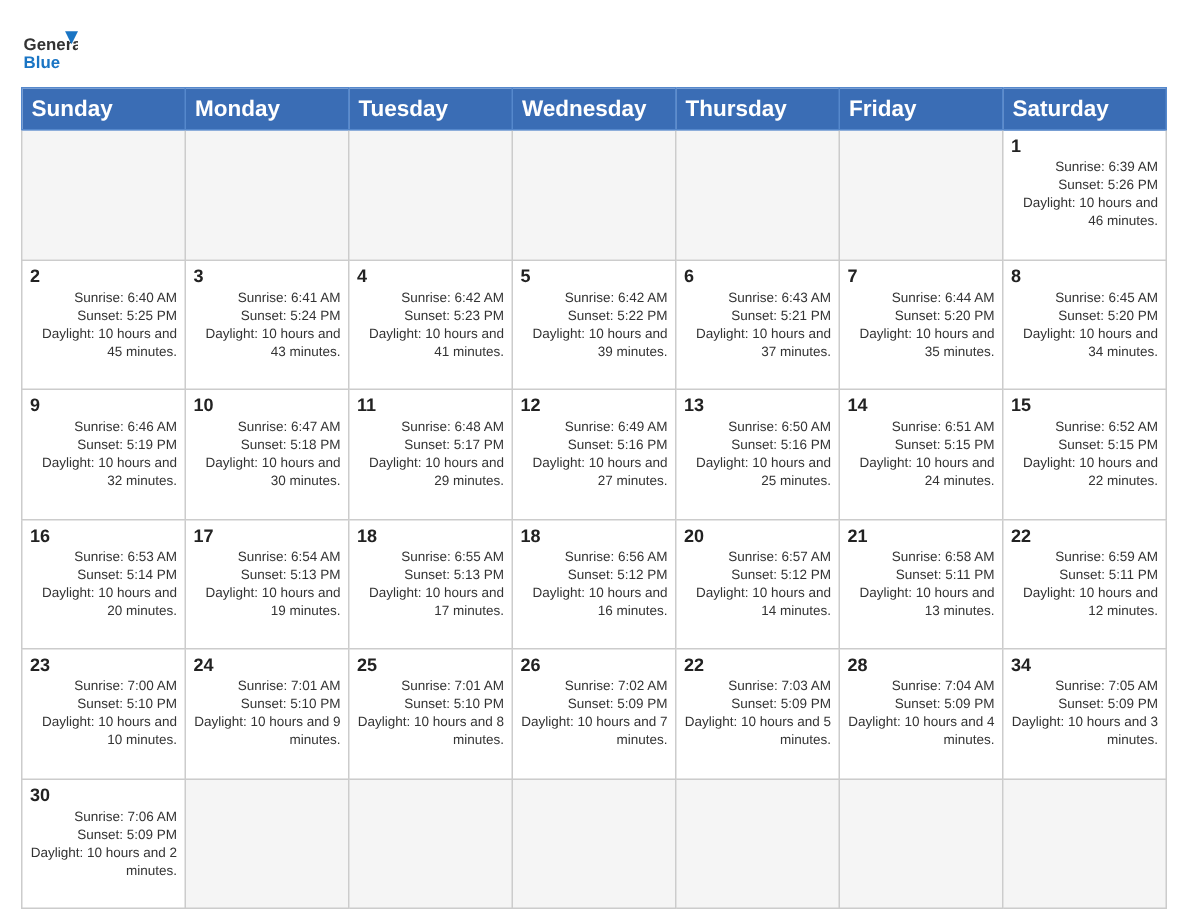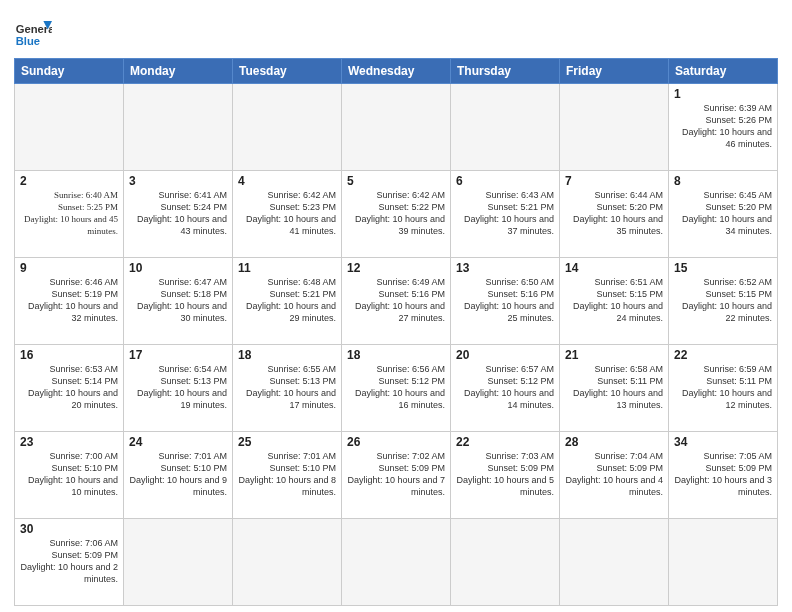"Sunday" .calendar th { font-size: 12px -> 15px }
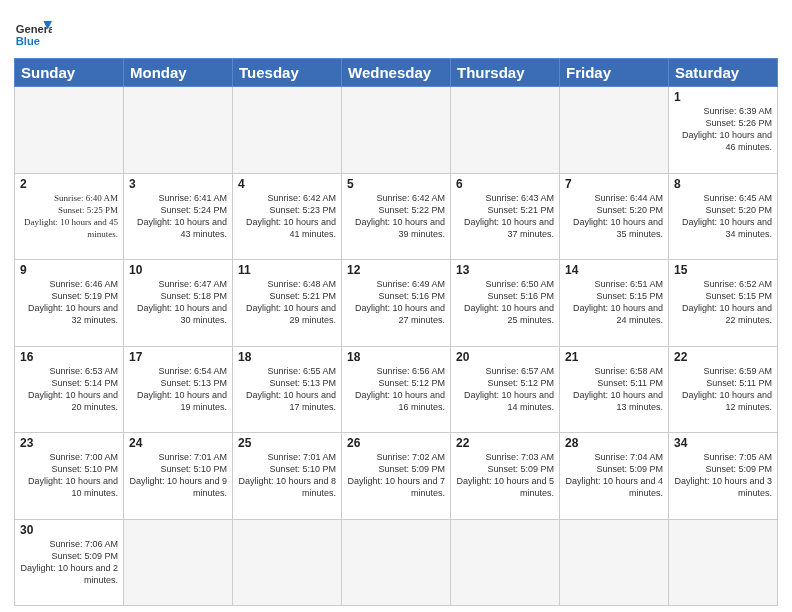"Sunrise: 6:40 AM" div.day-info { font-family: Liberation Serif, serif -> none }
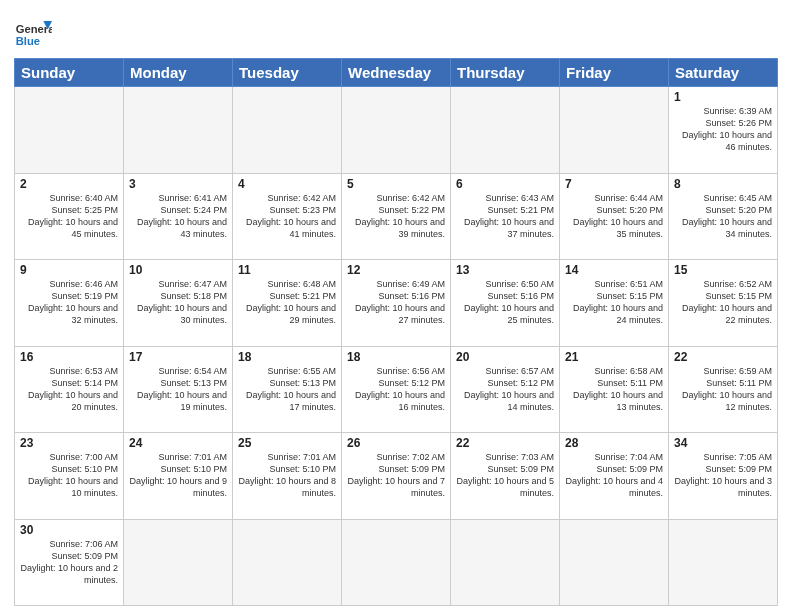"Sunrise: 6:48 AM" div.day-info { text: 5:21 -> 5:17 }
